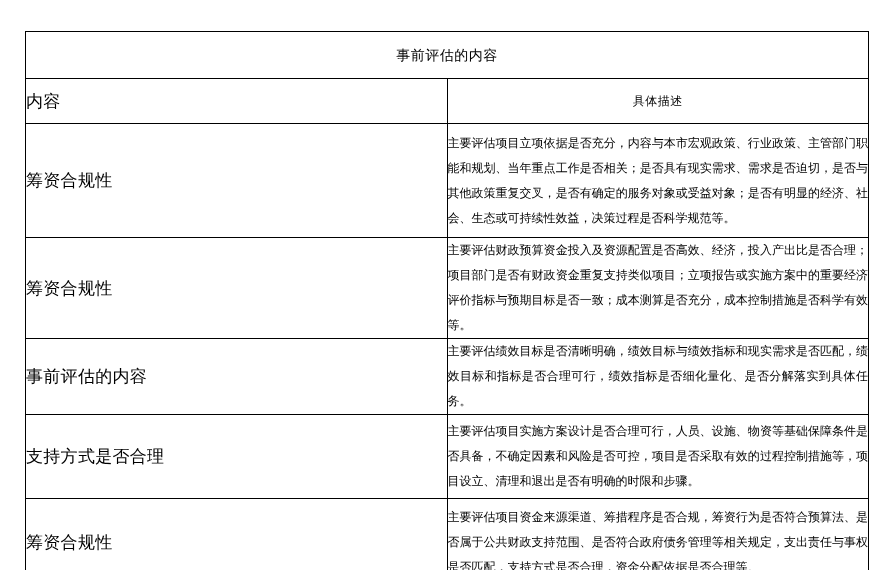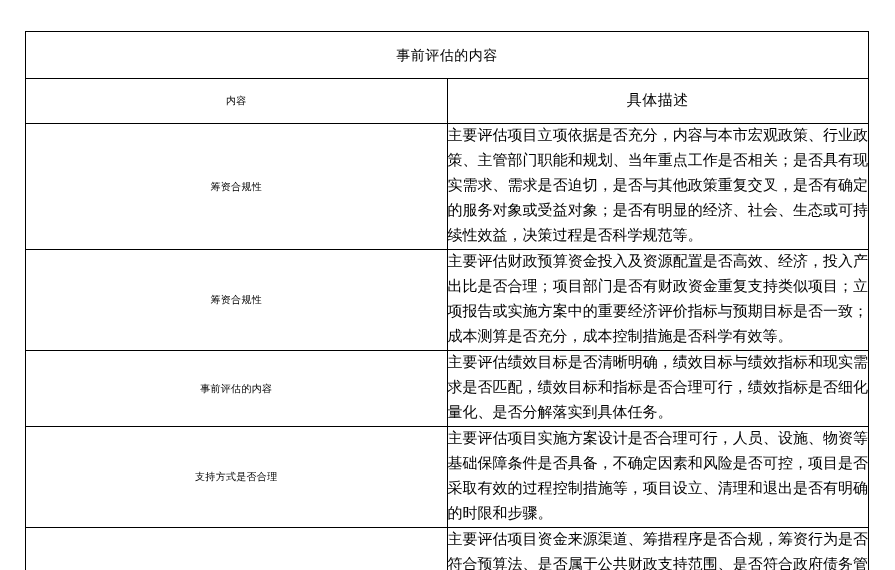"内容" .col-name { font-size: 10px -> 17px; text-align: center -> left }
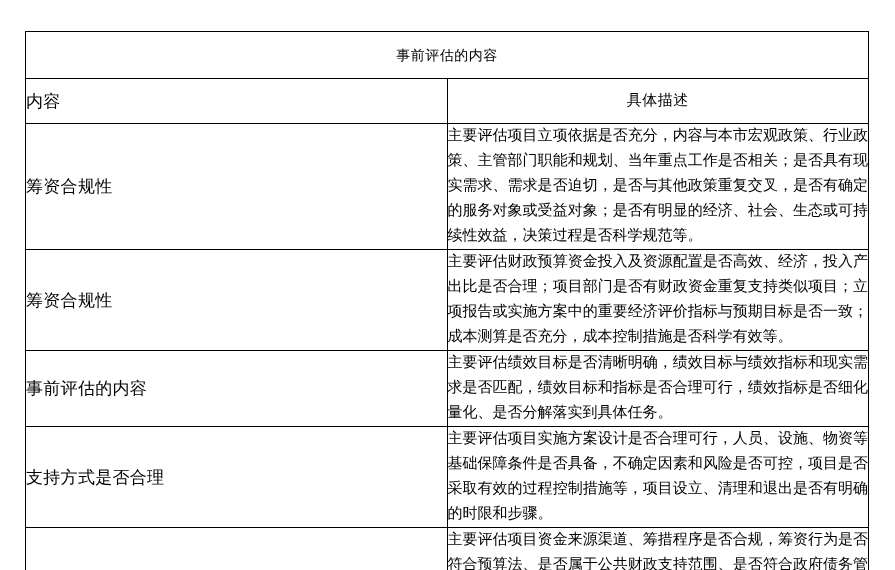"具体描述" .col-desc { font-family: Liberation Mono, monospace -> none; font-size: 15px -> 12px }
